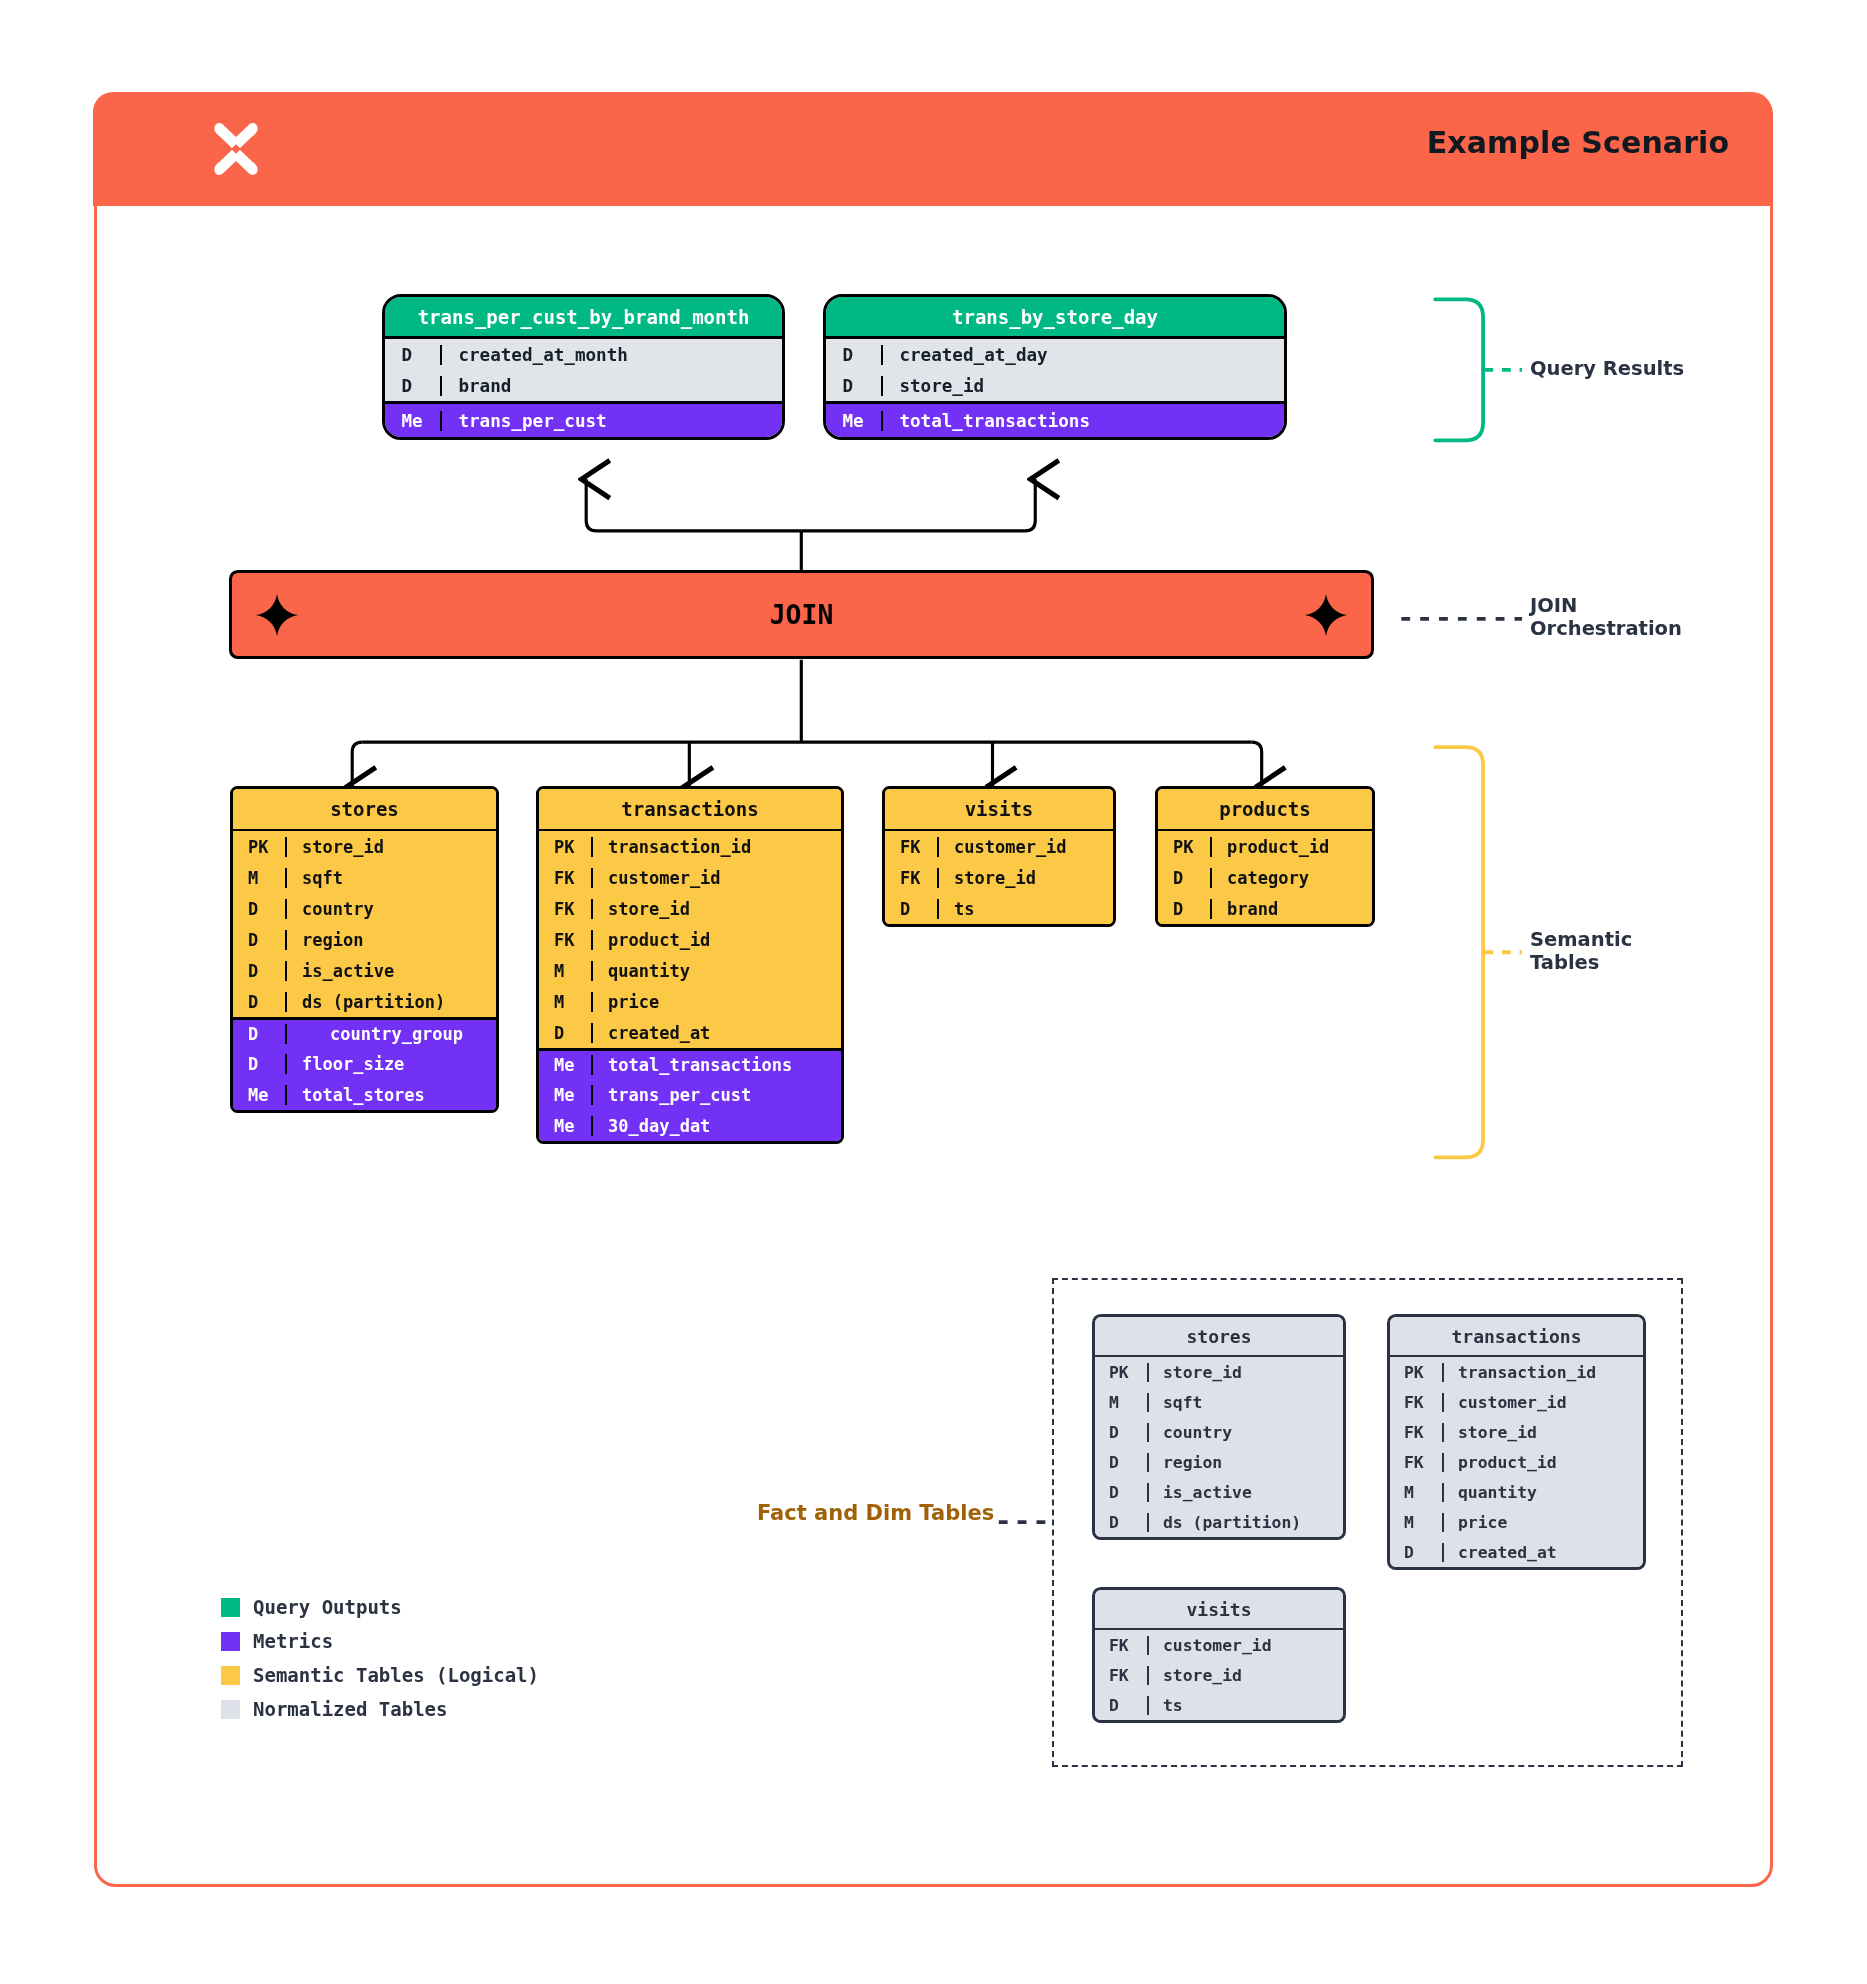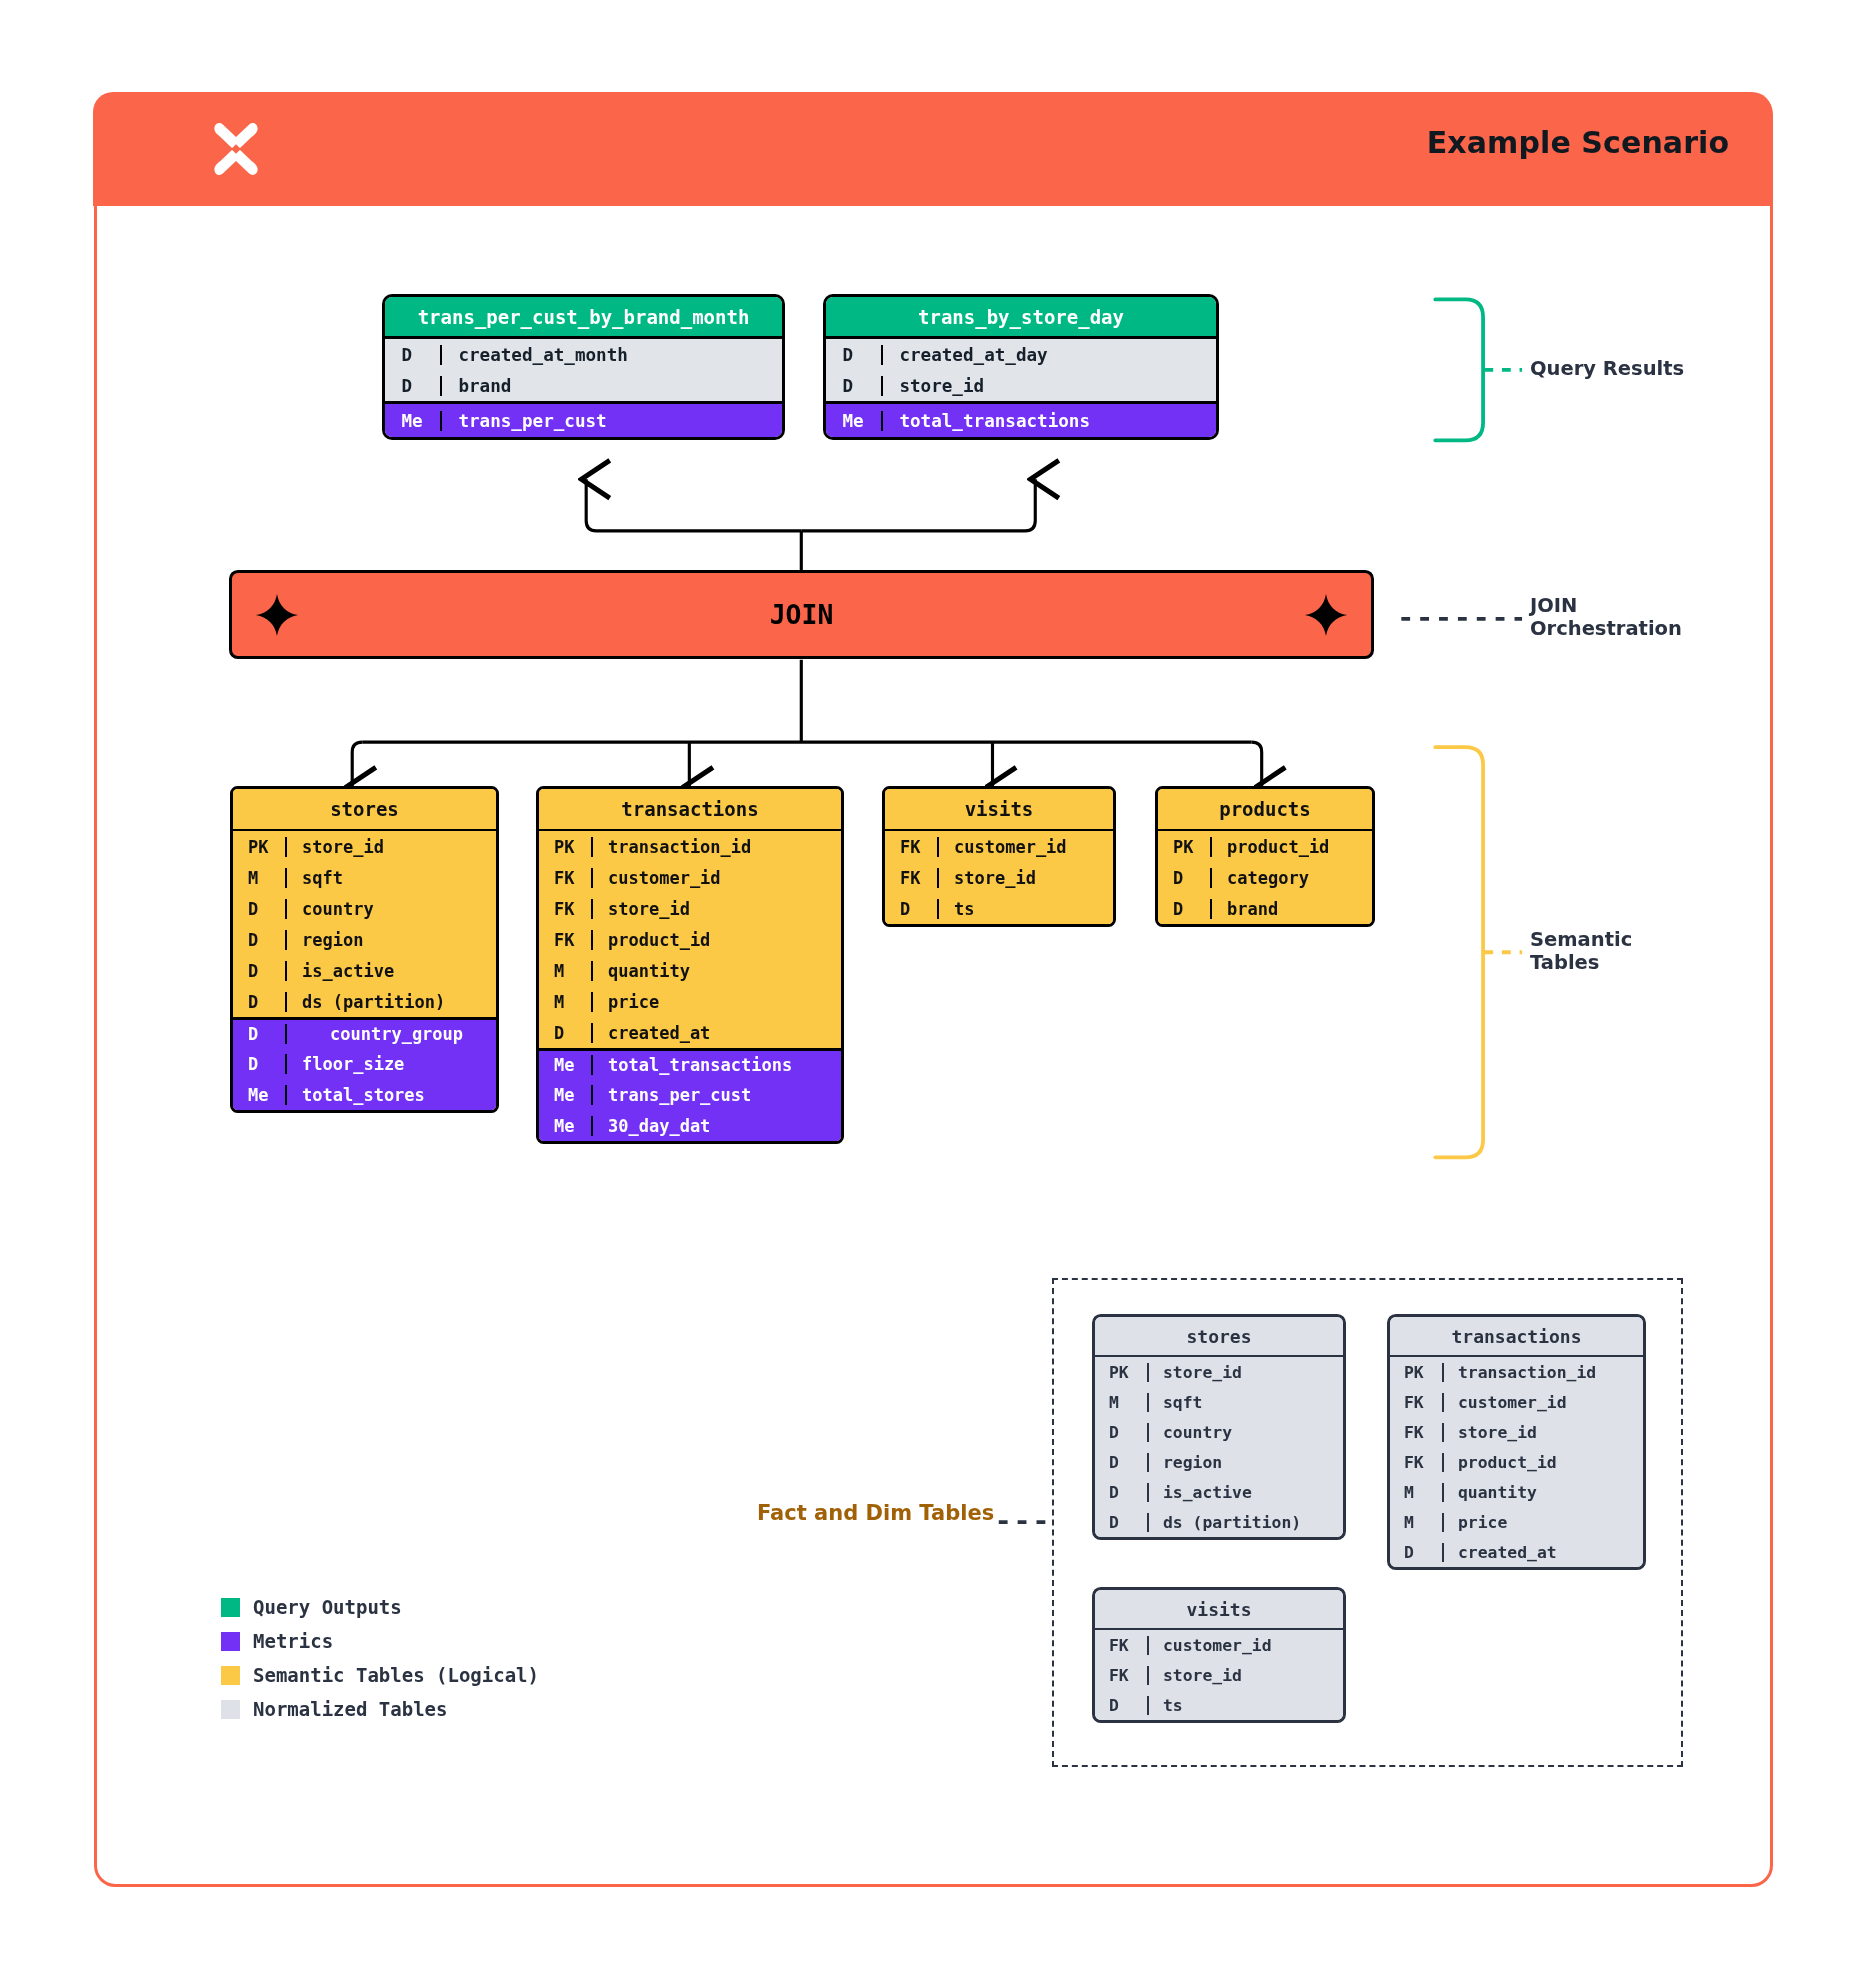"trans_per_cust_by_brand_month" .t-query { border-radius: 10px -> 19px }
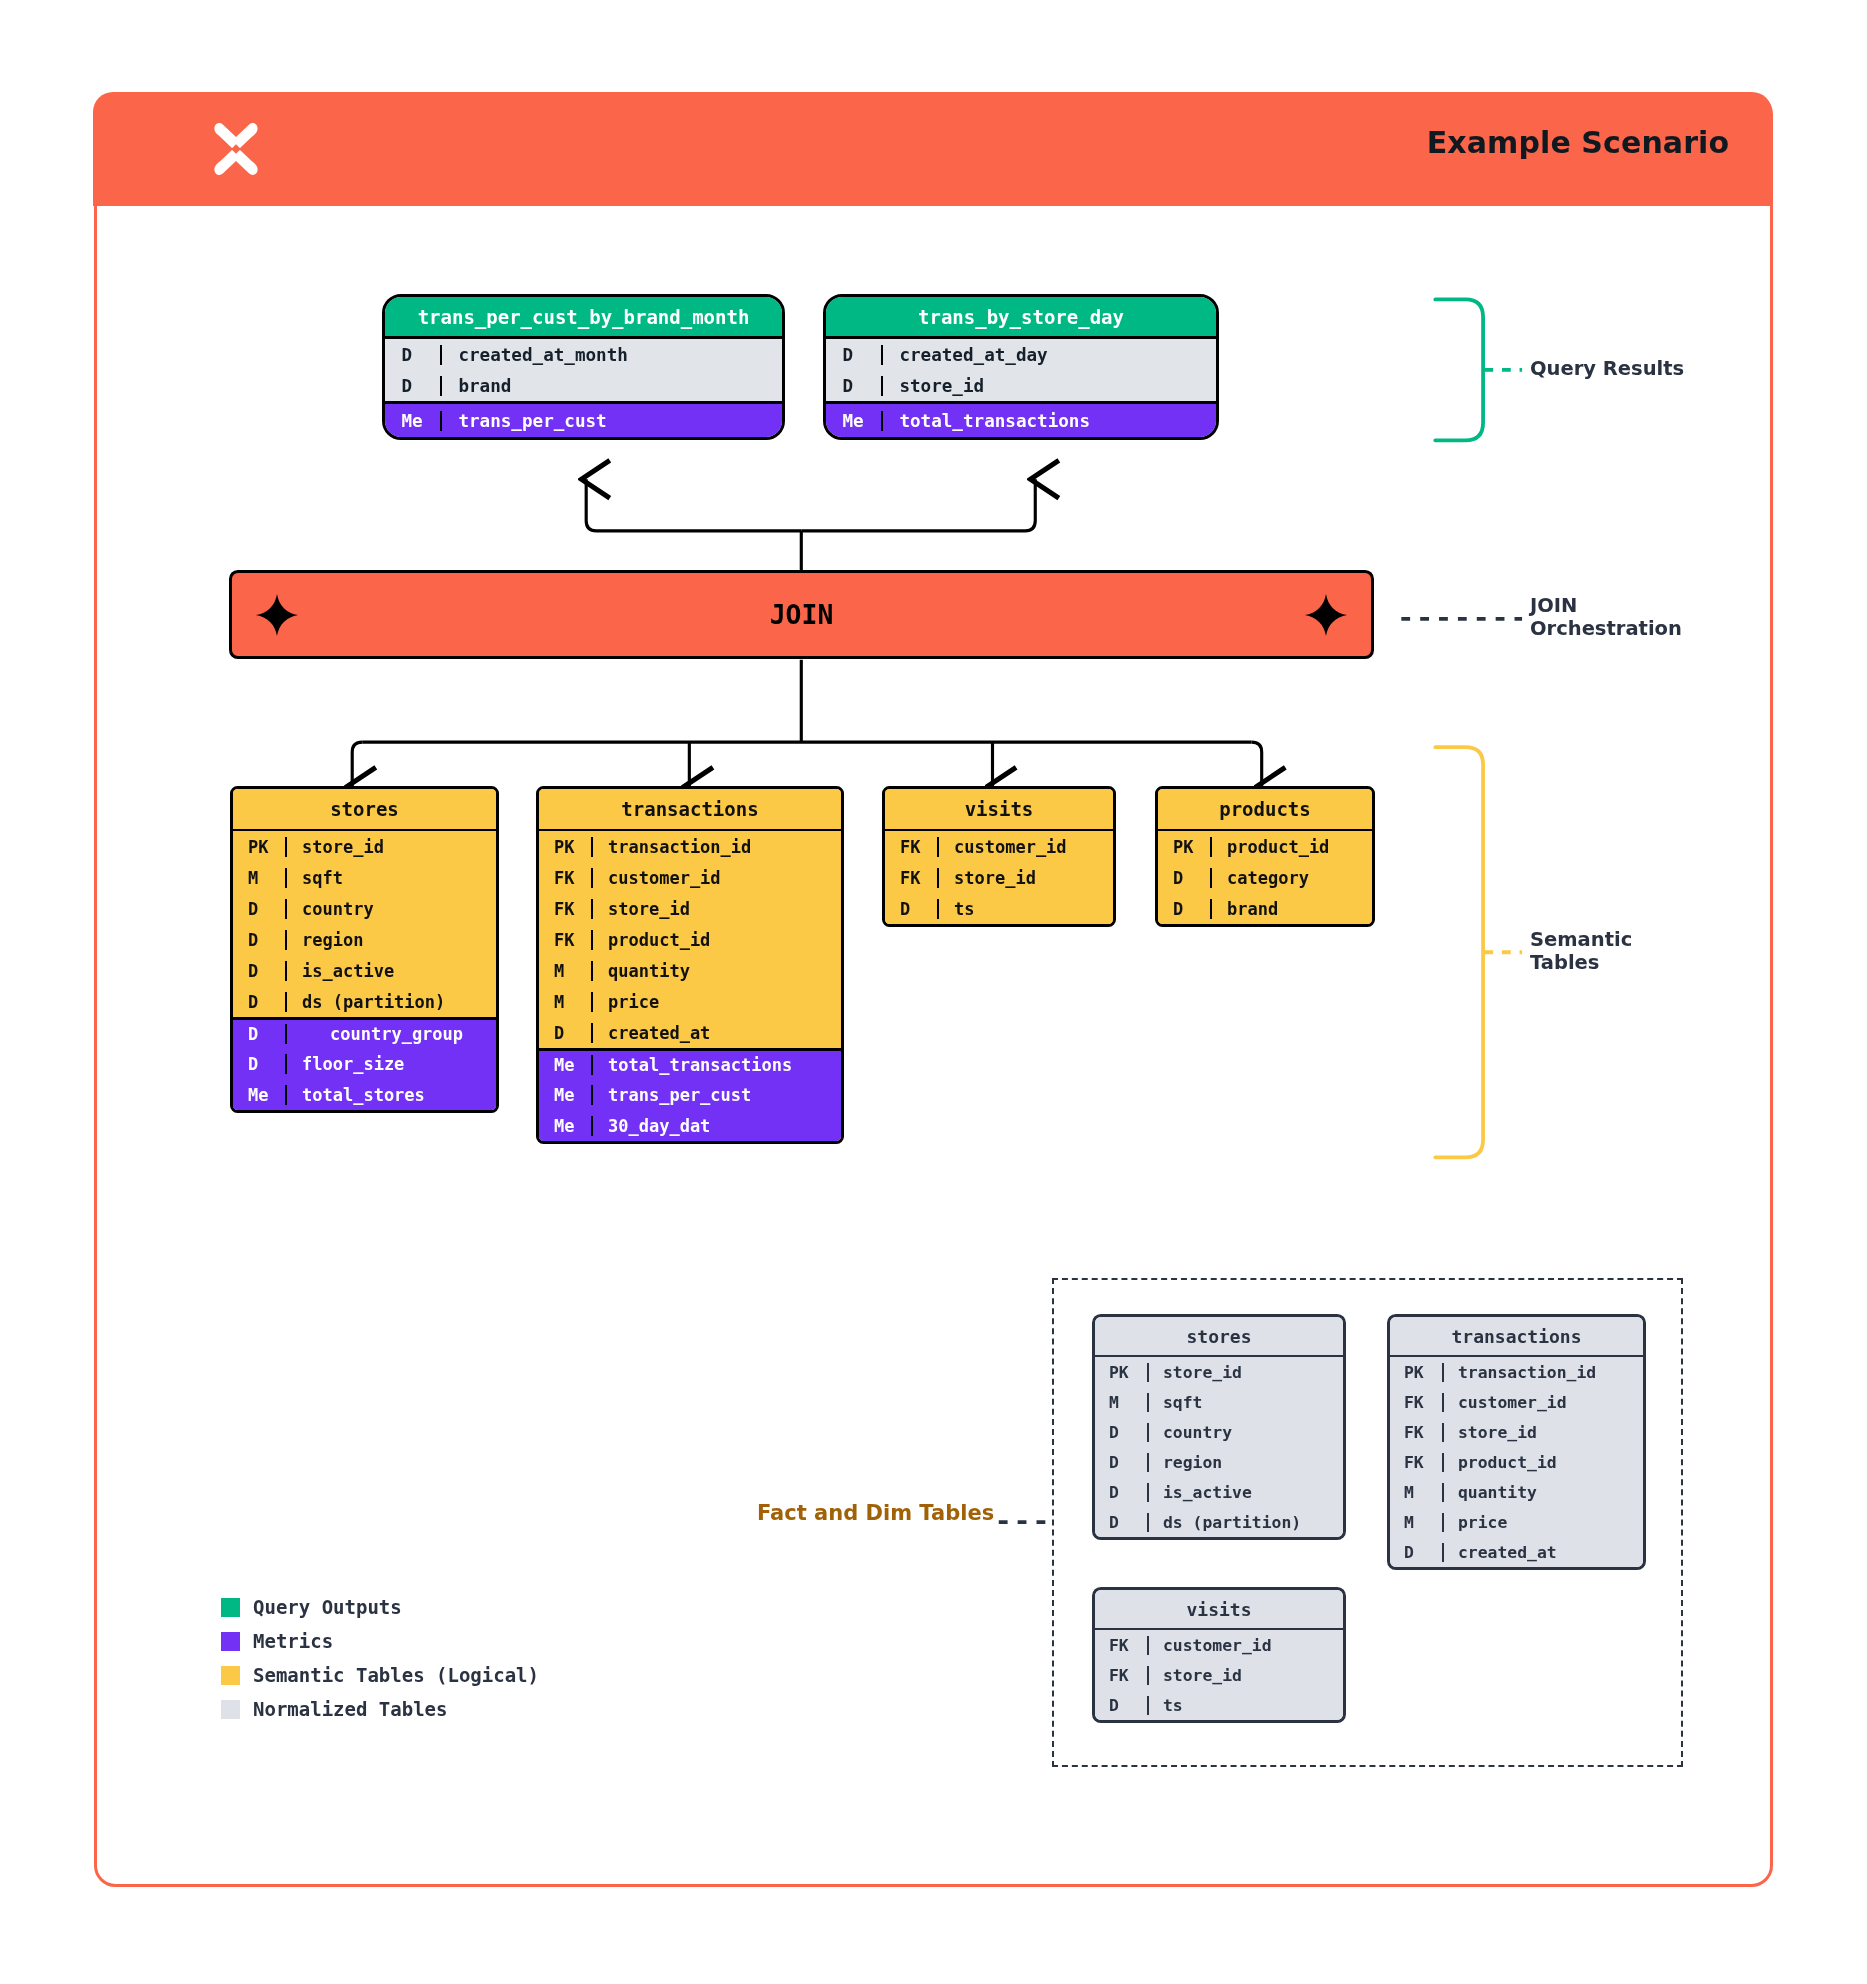"trans_by_store_day" div.tbl { width: 396px -> 464px }
